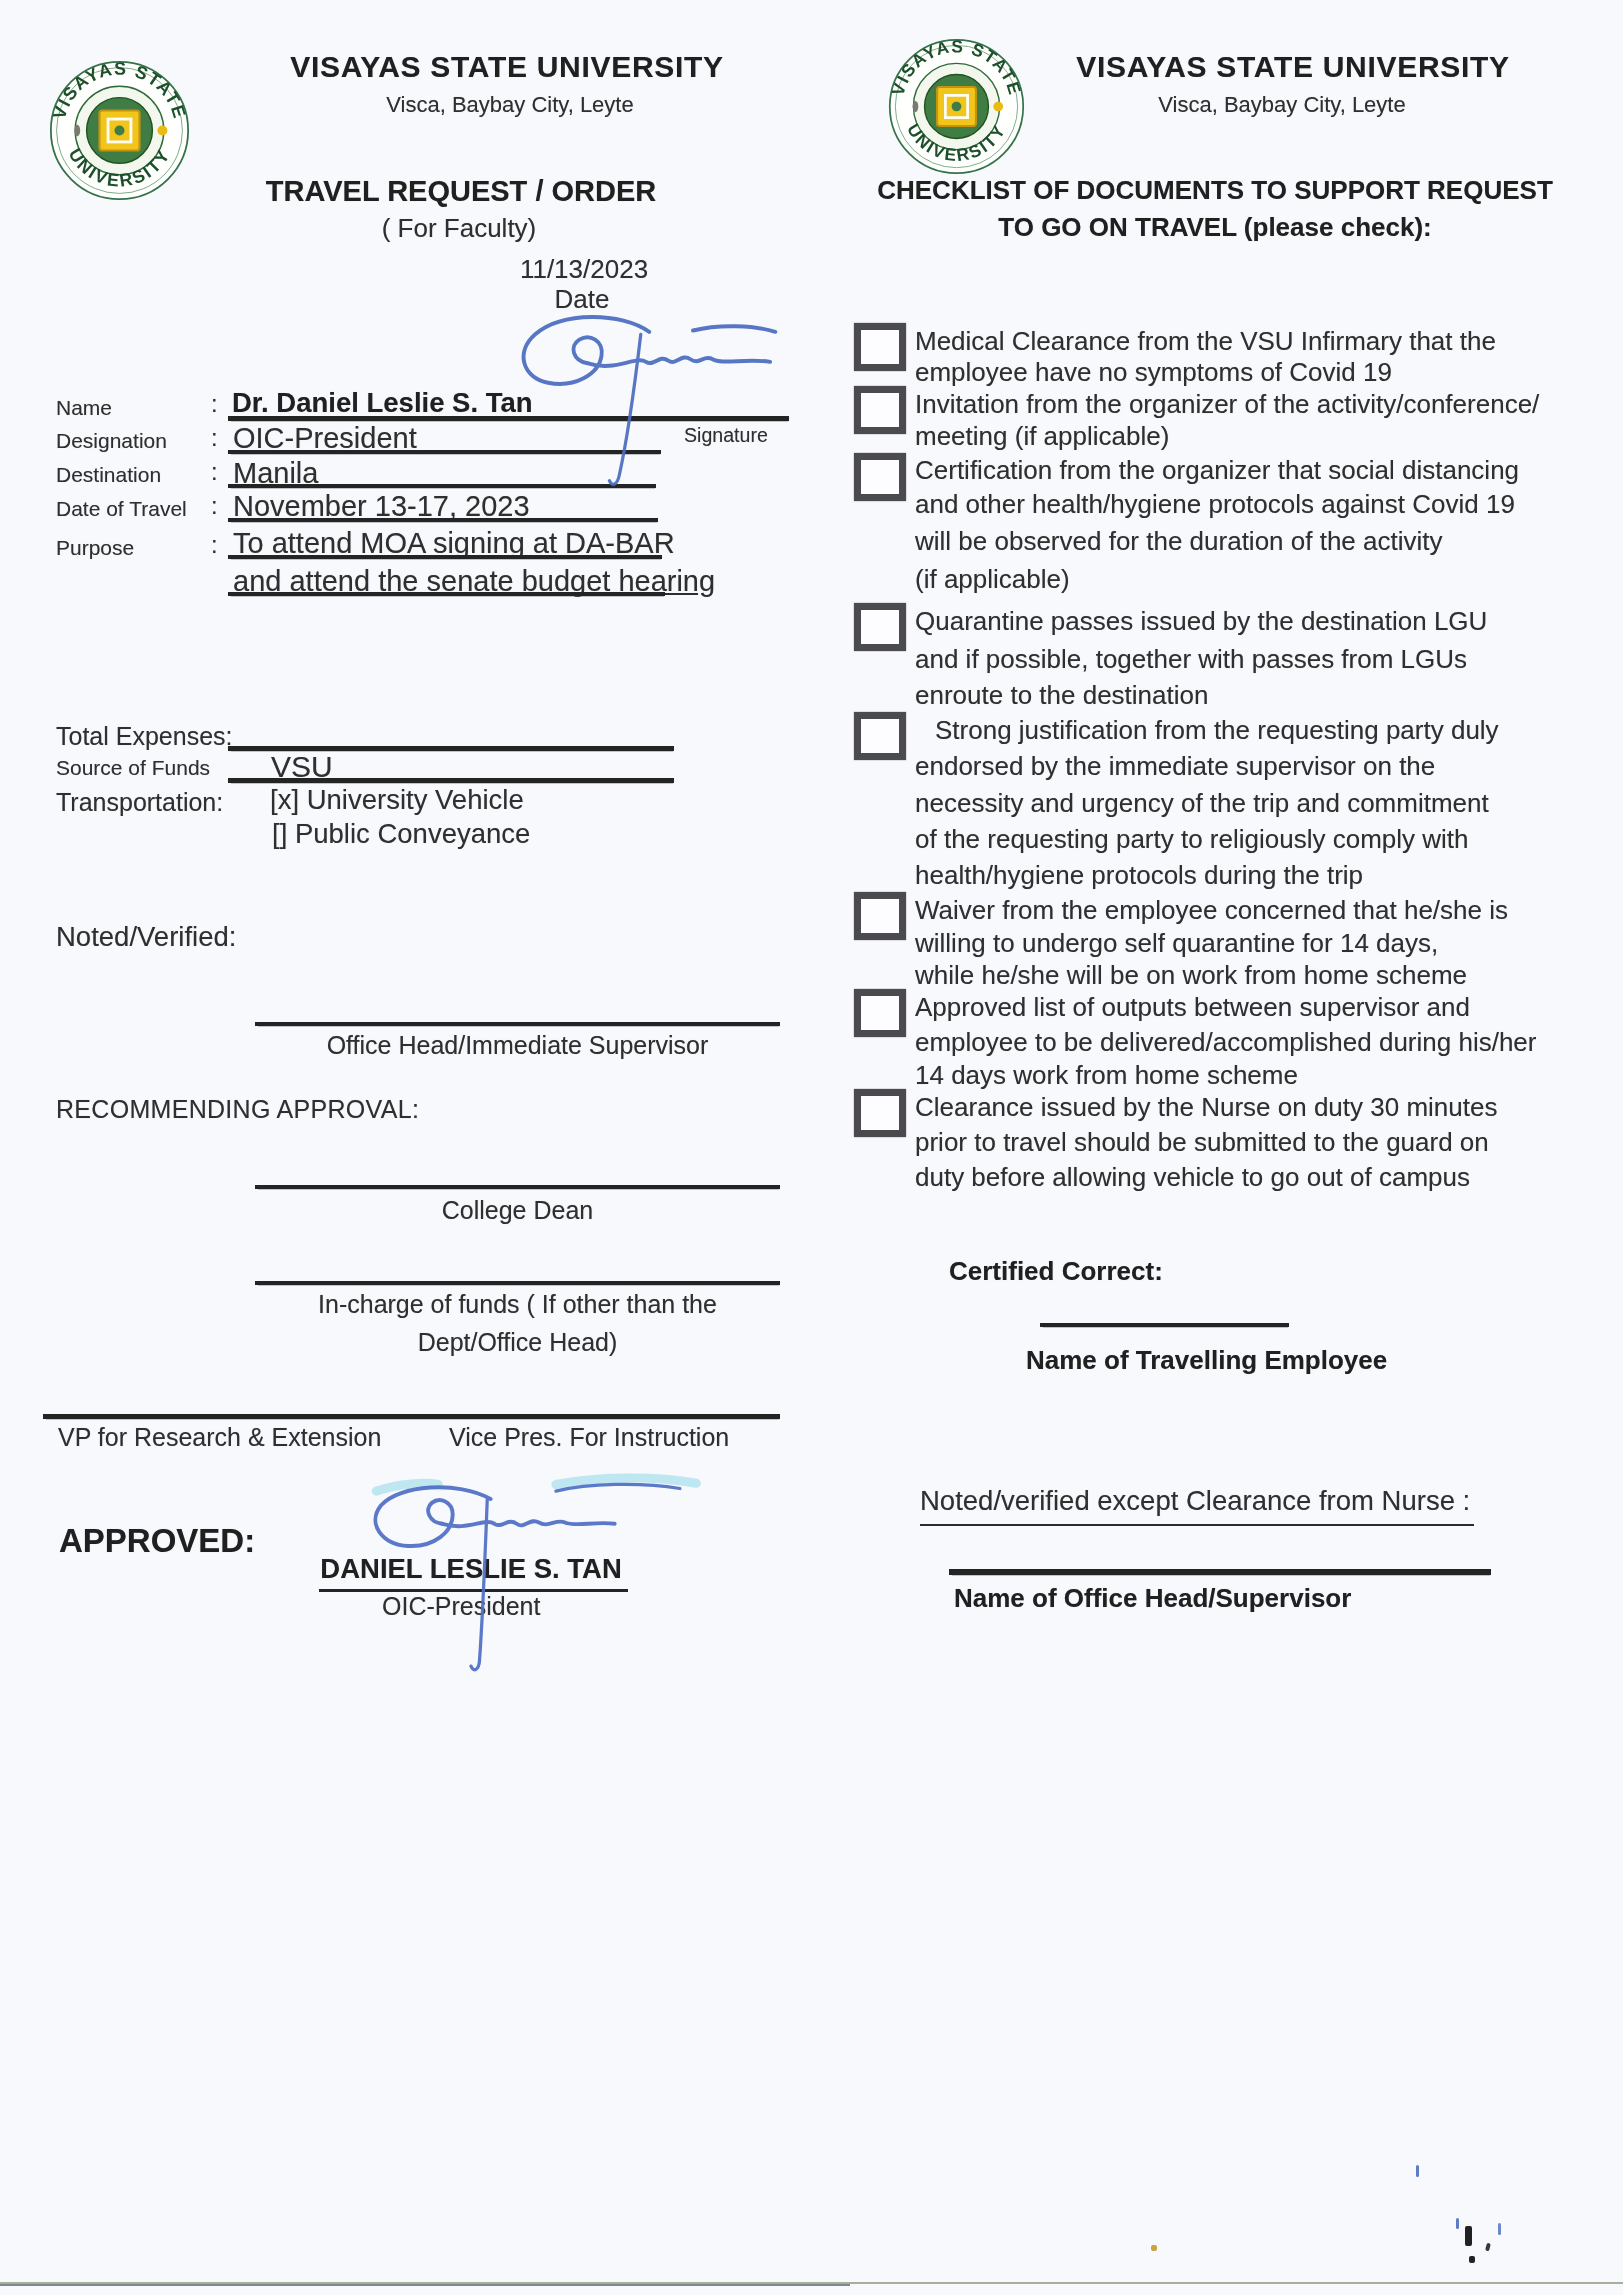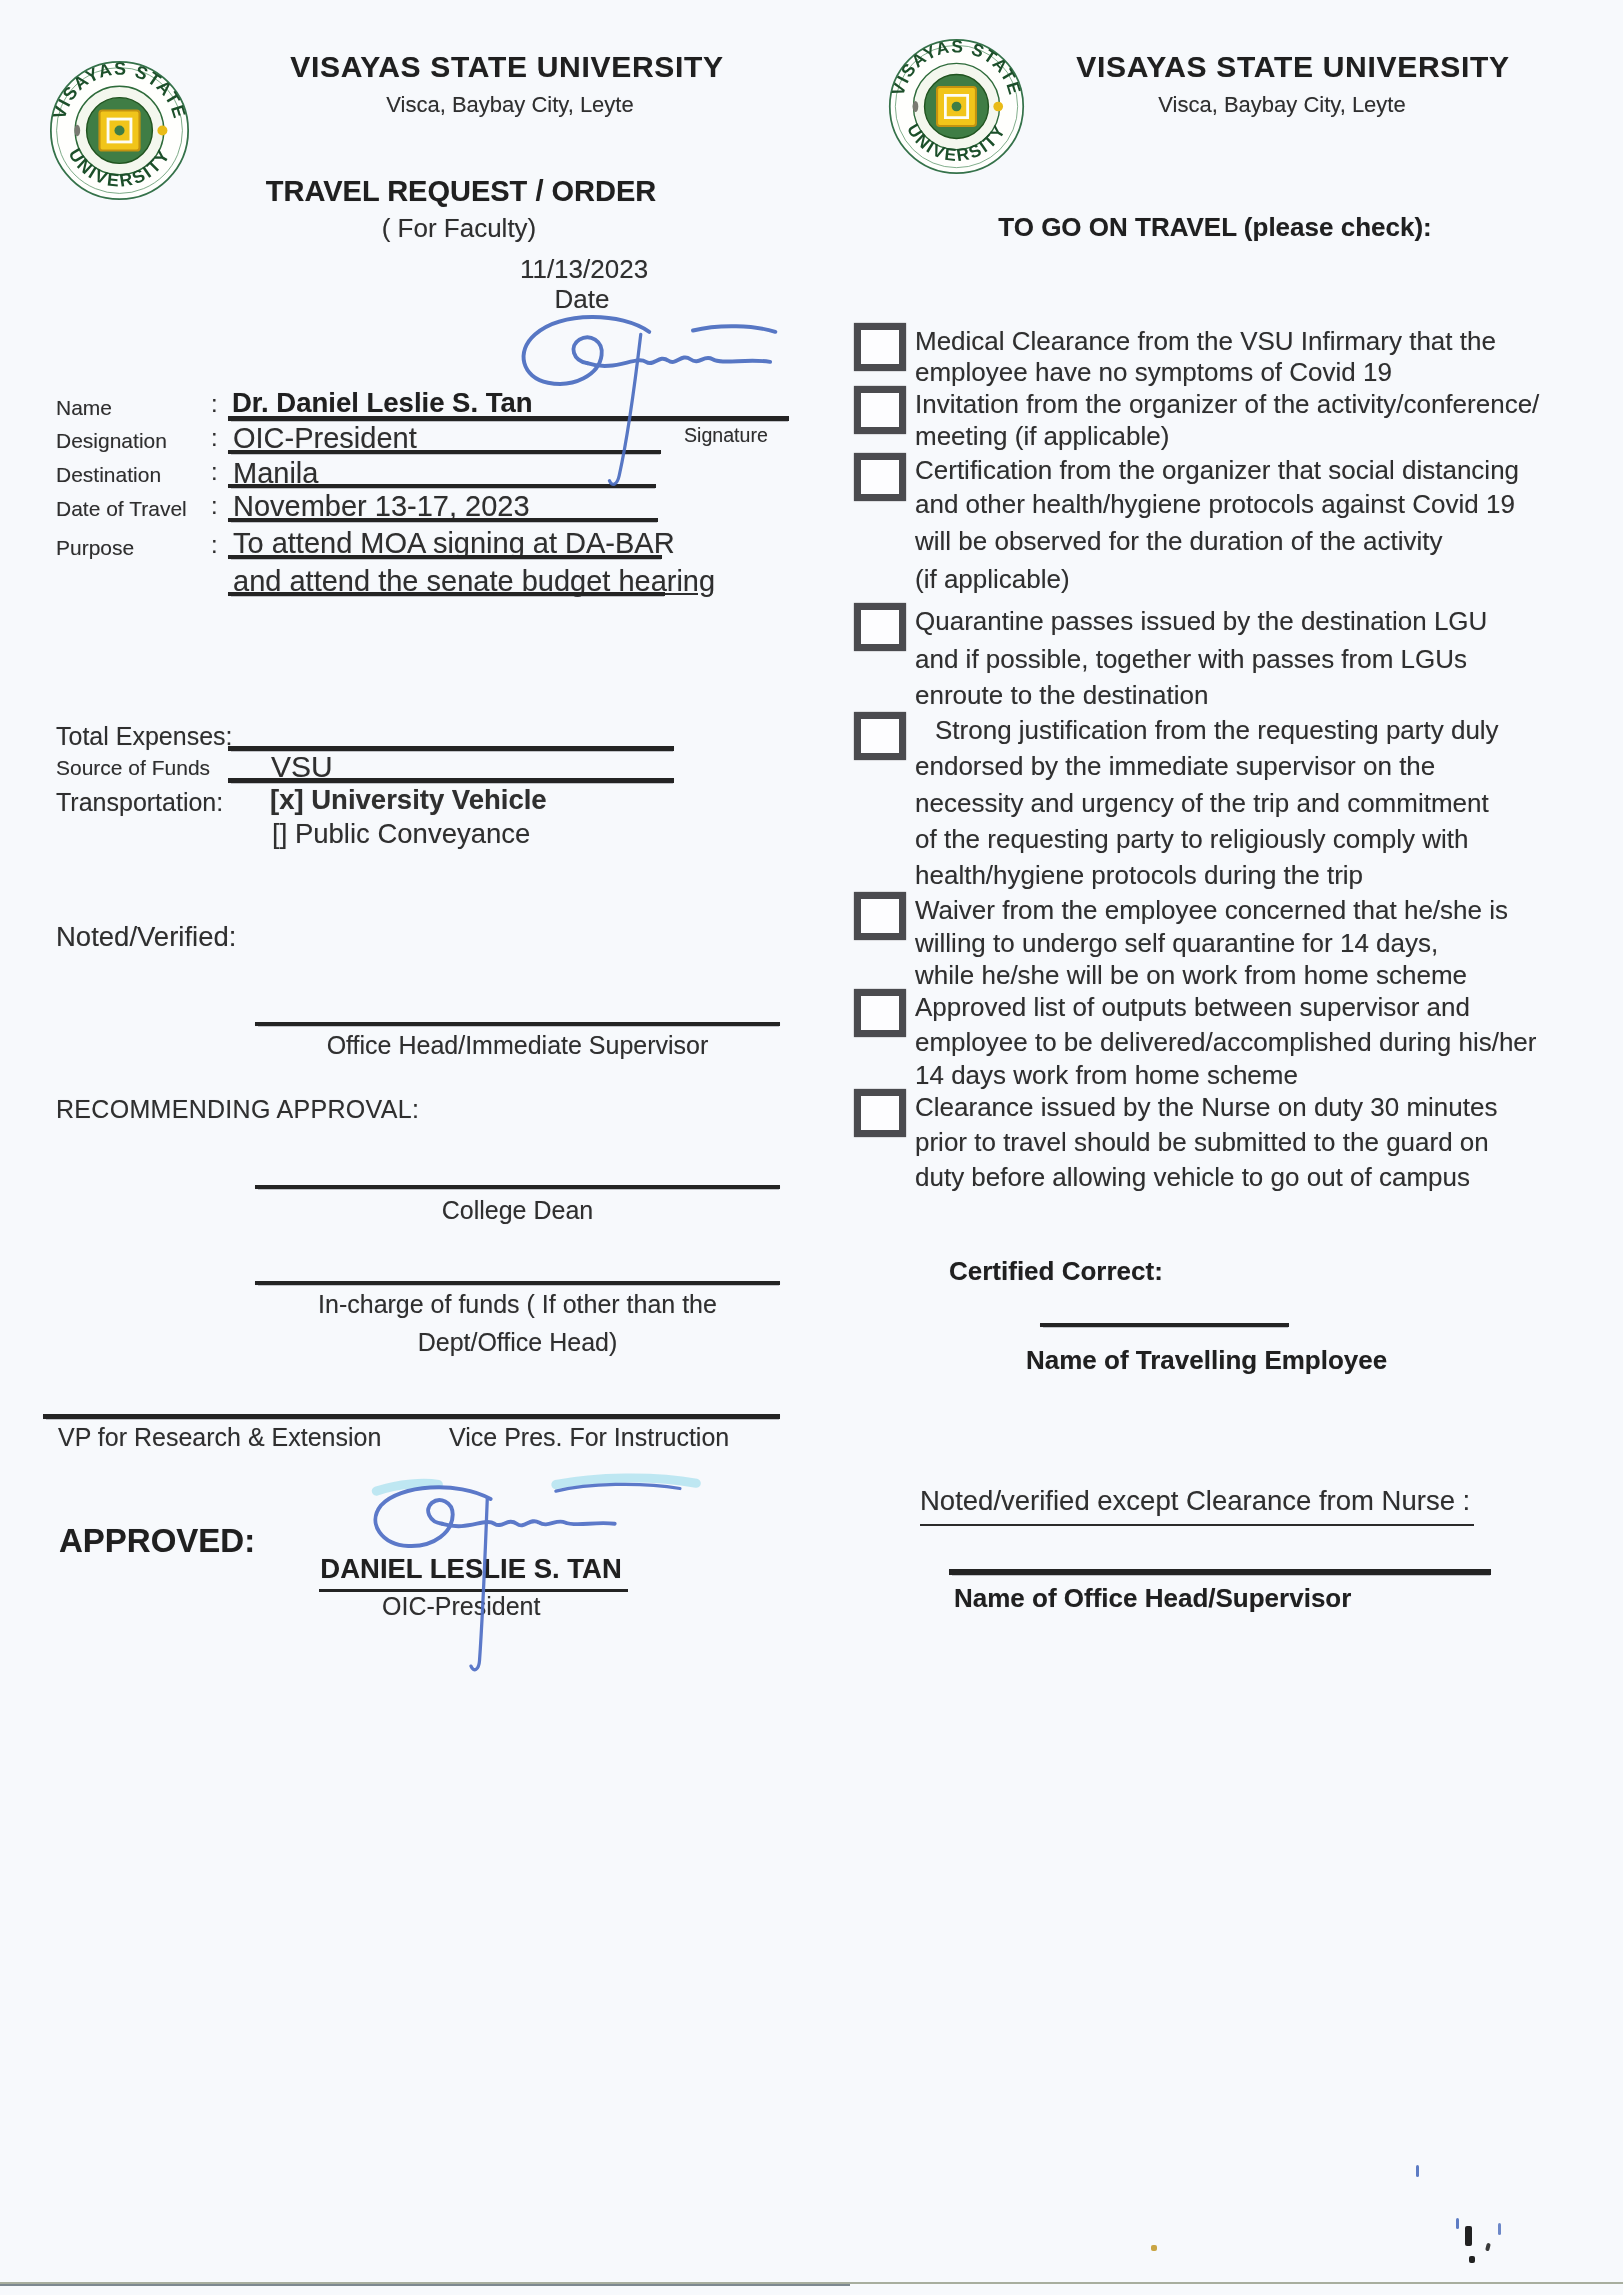"CHECKLIST OF DOCUMENTS TO SUPPORT" div.abs { html: none -> <div>CHECKLIST OF DOCUMENTS TO SUPPORT REQUEST</div> }
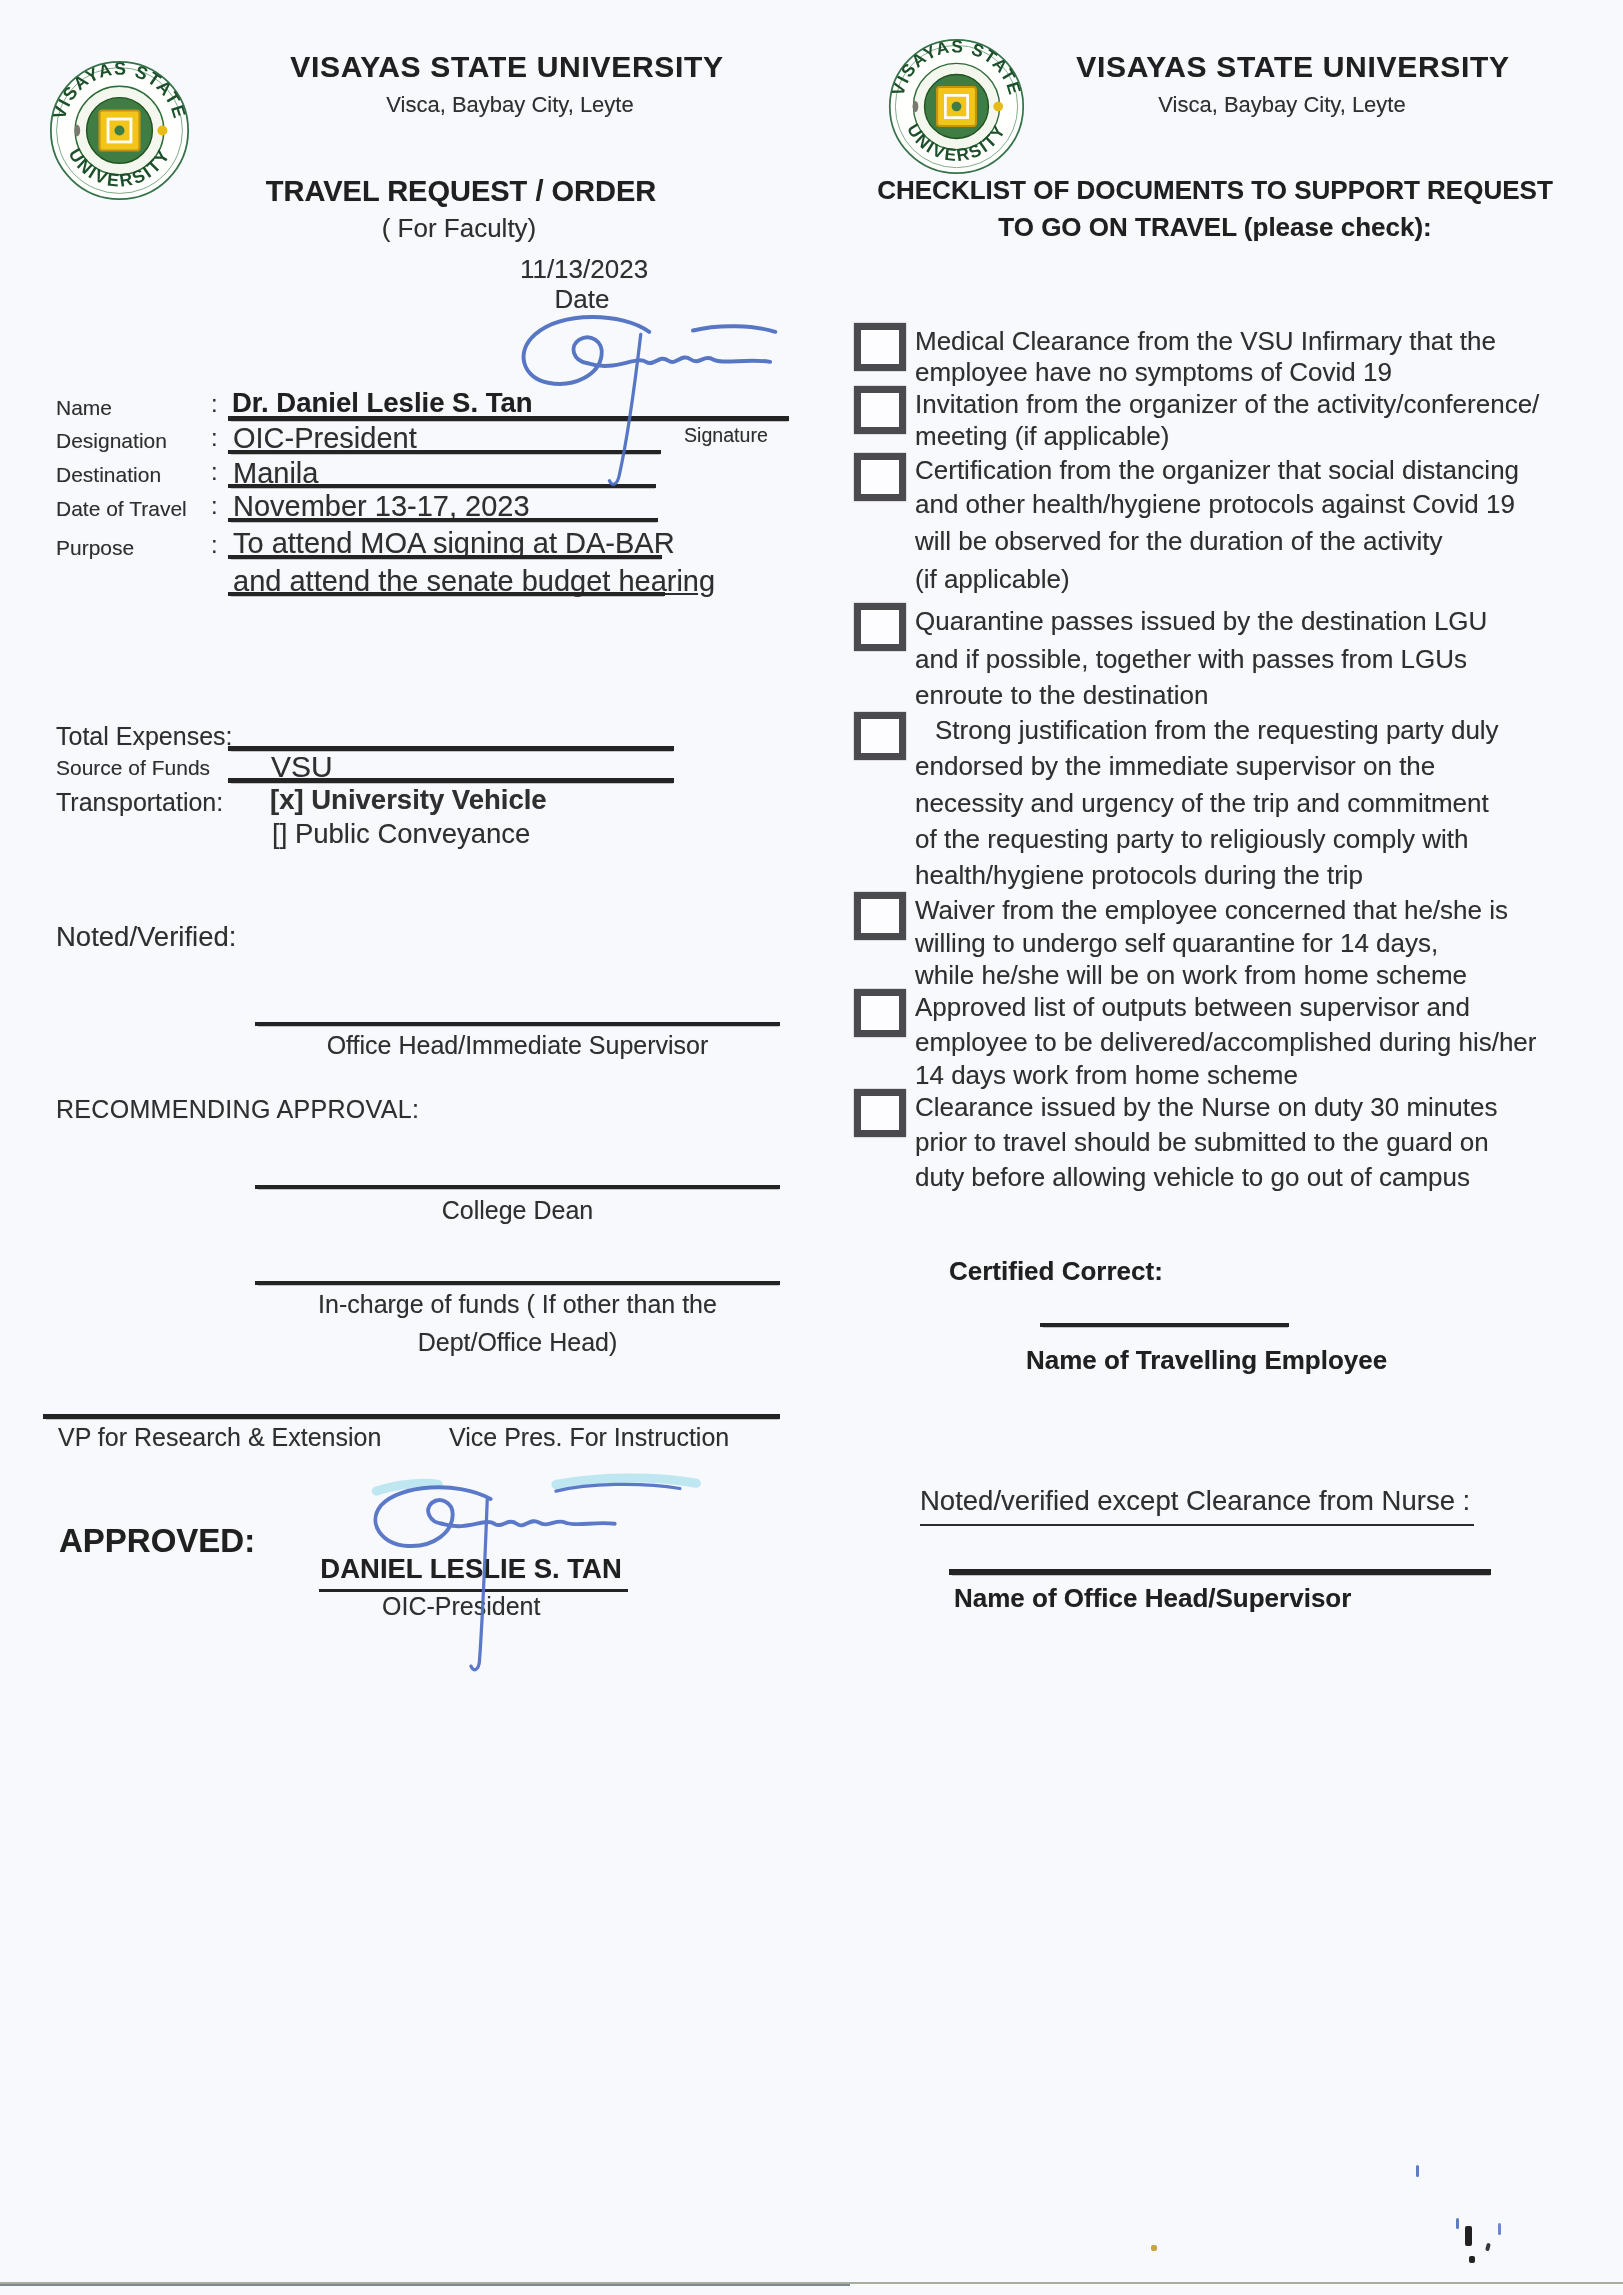"[x] University Vehicle" div.abs { font-weight: bold -> none }
